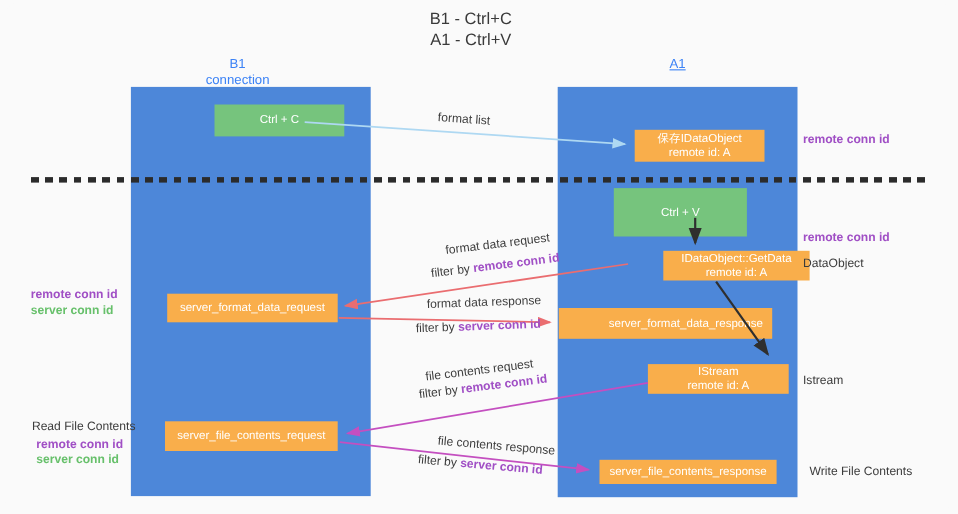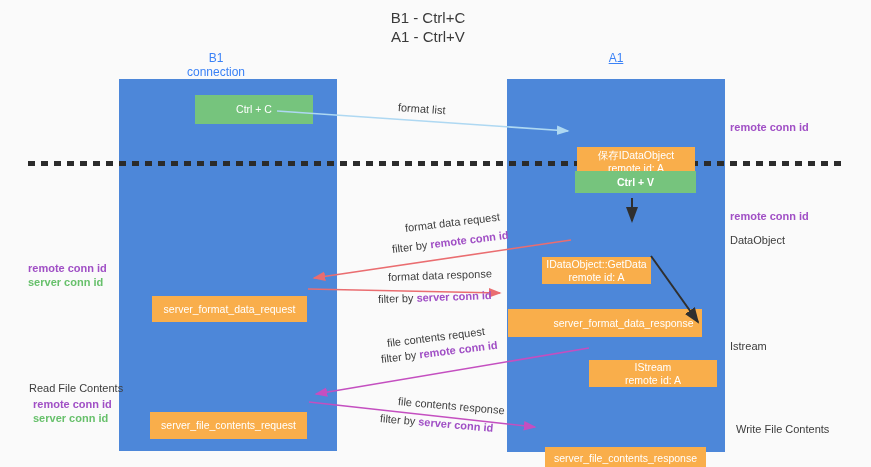"保存IDataObject" .orange { margin-top: 29px -> none }
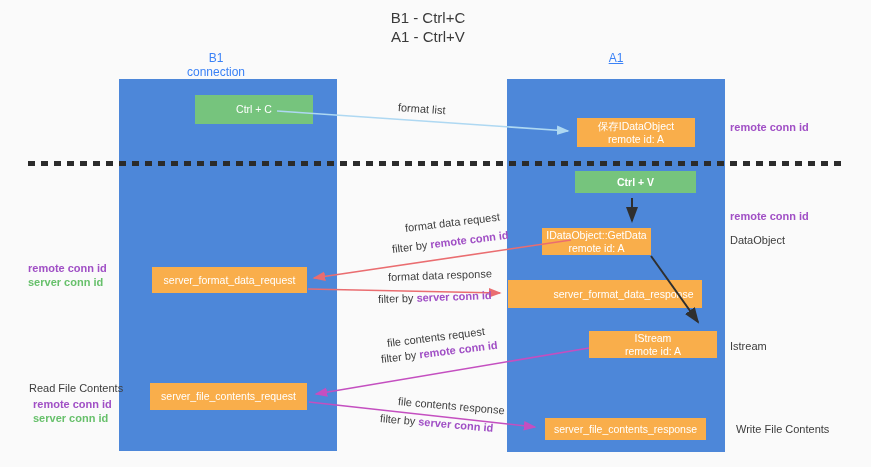"Ctrl + V" div.abs { font-weight: bold -> none; height: 22px -> 44px; left: 575px -> 558px }
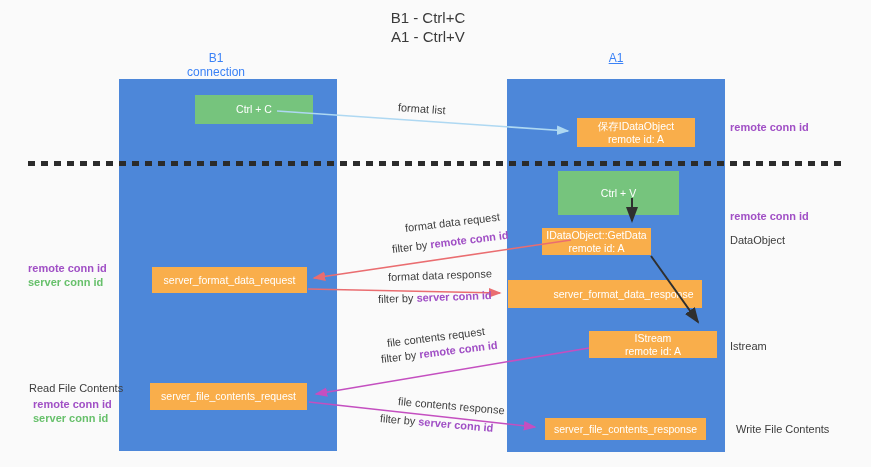"IDataObject::GetData" div.abs { left: 542px -> 603px; width: 109px -> 133px }
